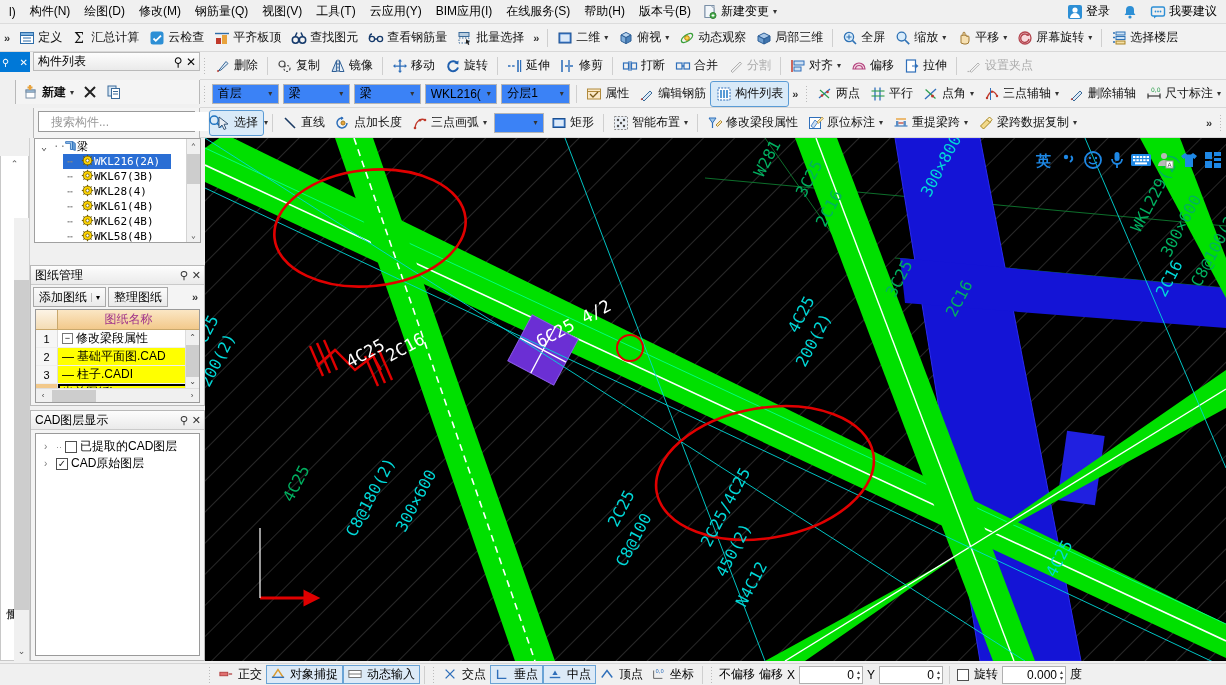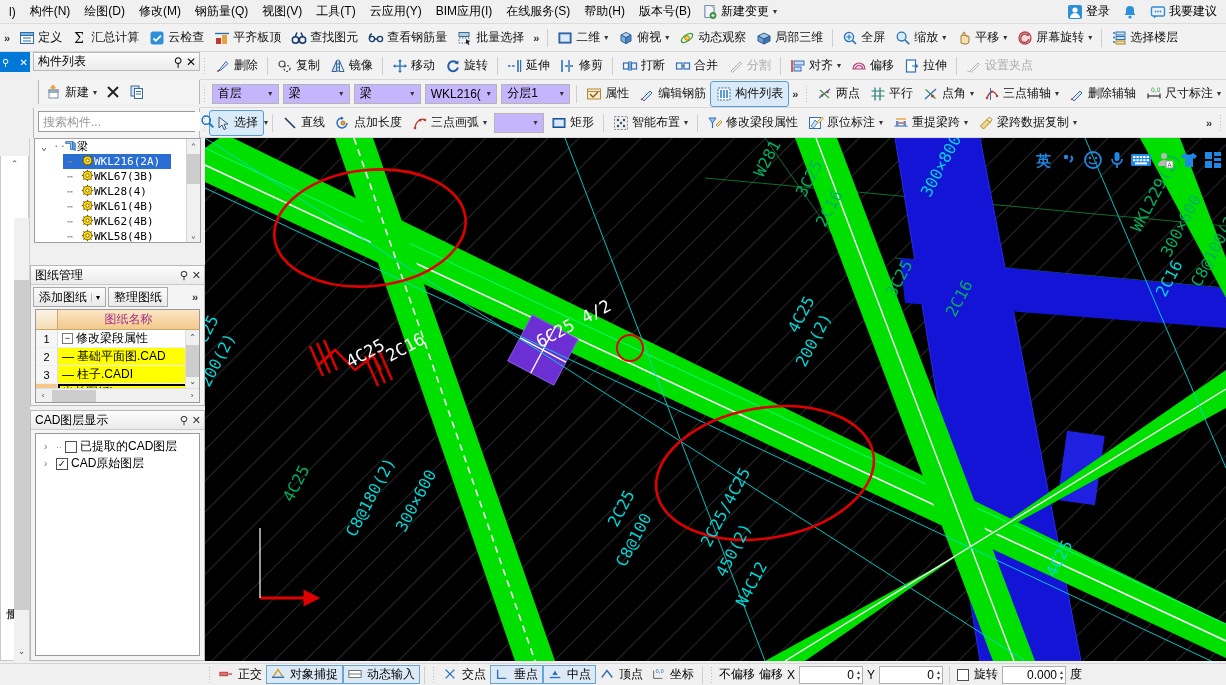"新建" div { font-weight: none -> bold; padding-left: 38px -> 15px }
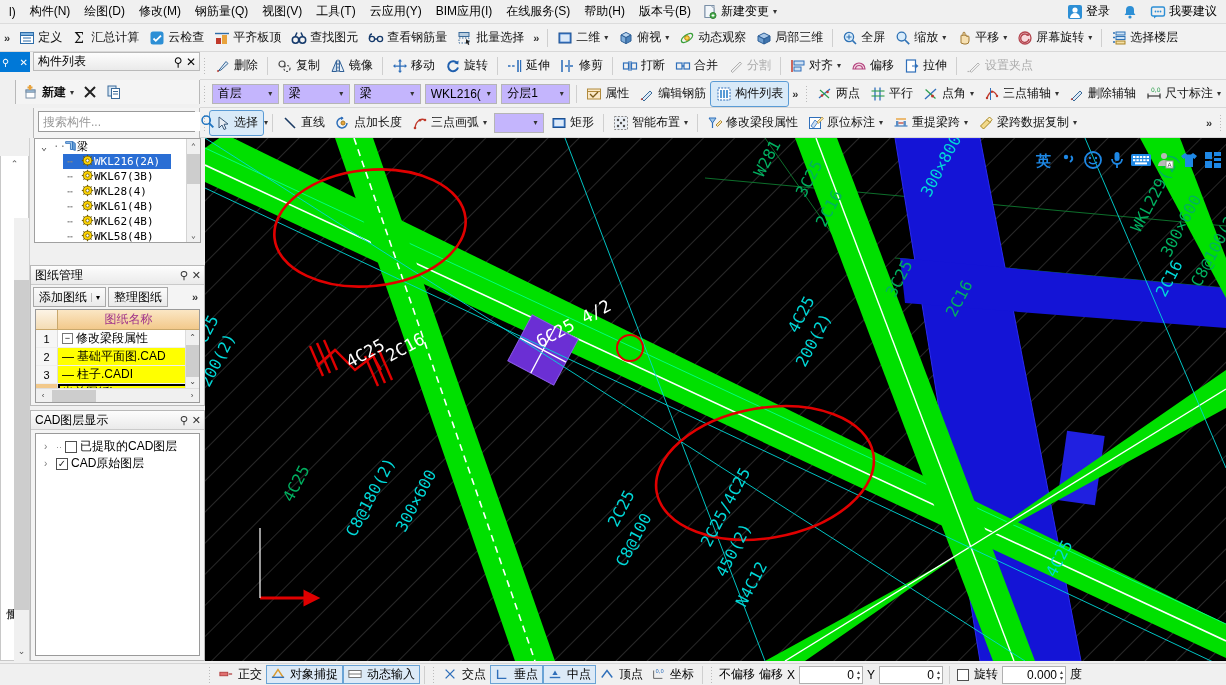"首层" .combo { background: #c4b5fd -> #3b82f6 }
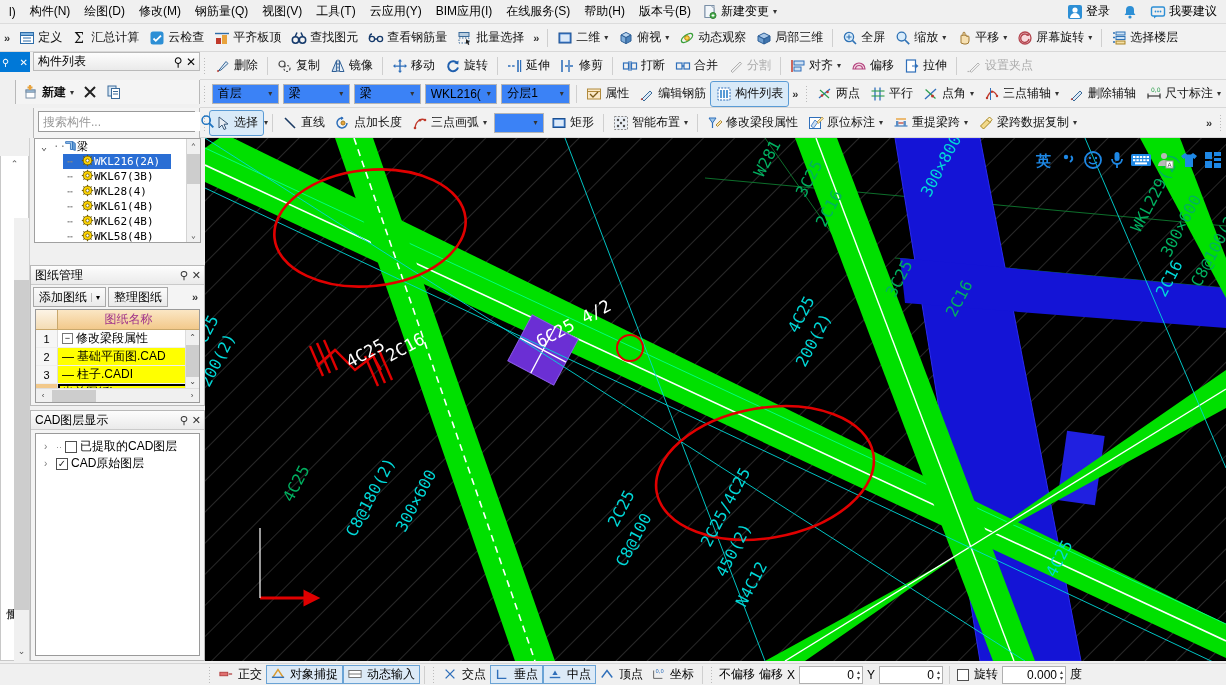"搜索构件..." .searchbox { padding-left: none -> 8px }
